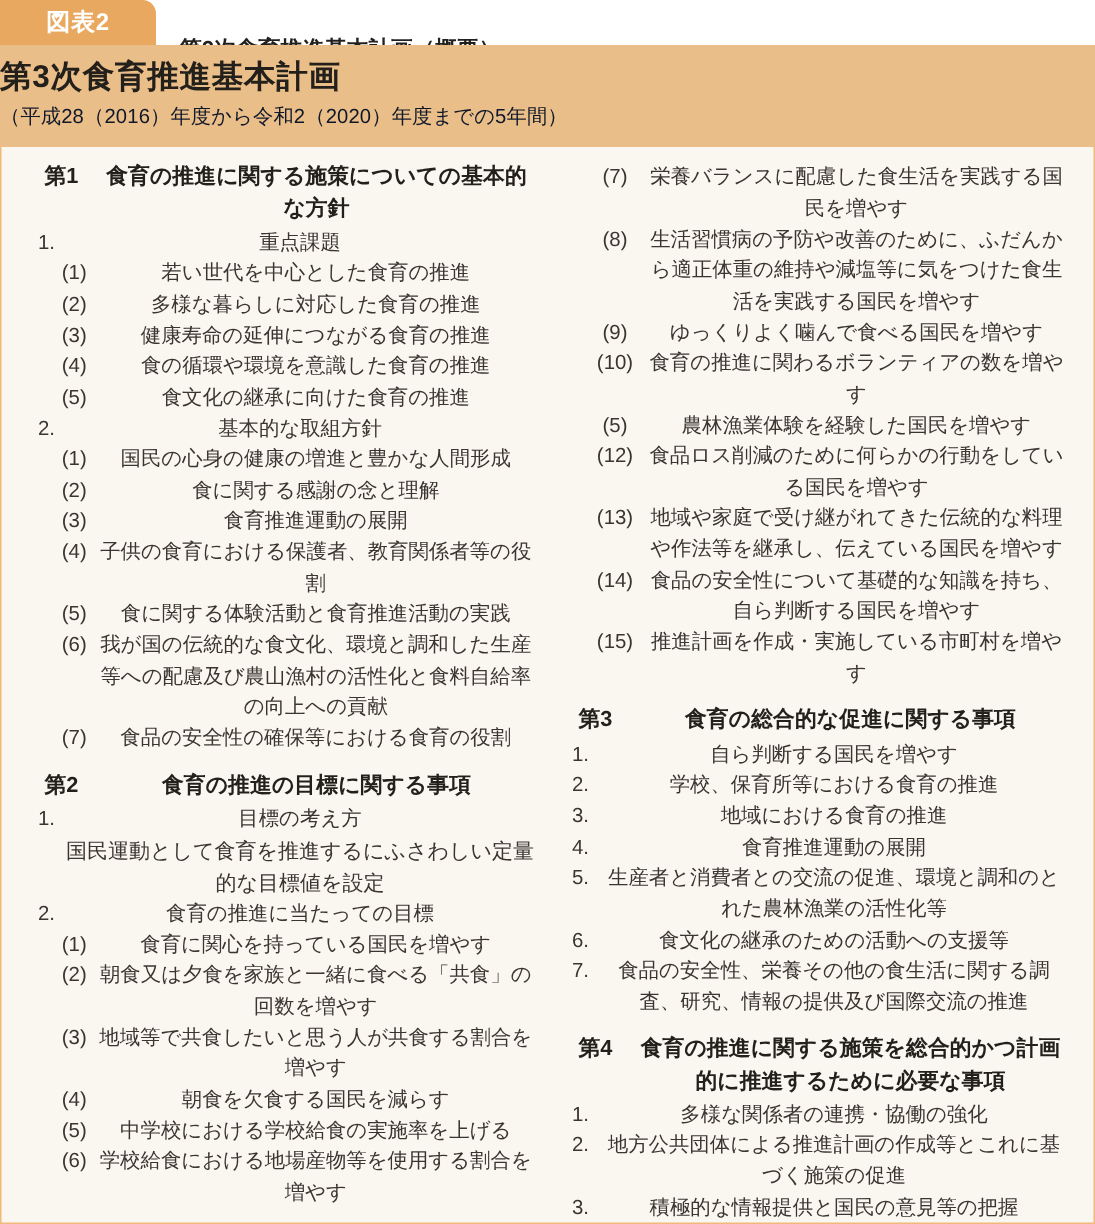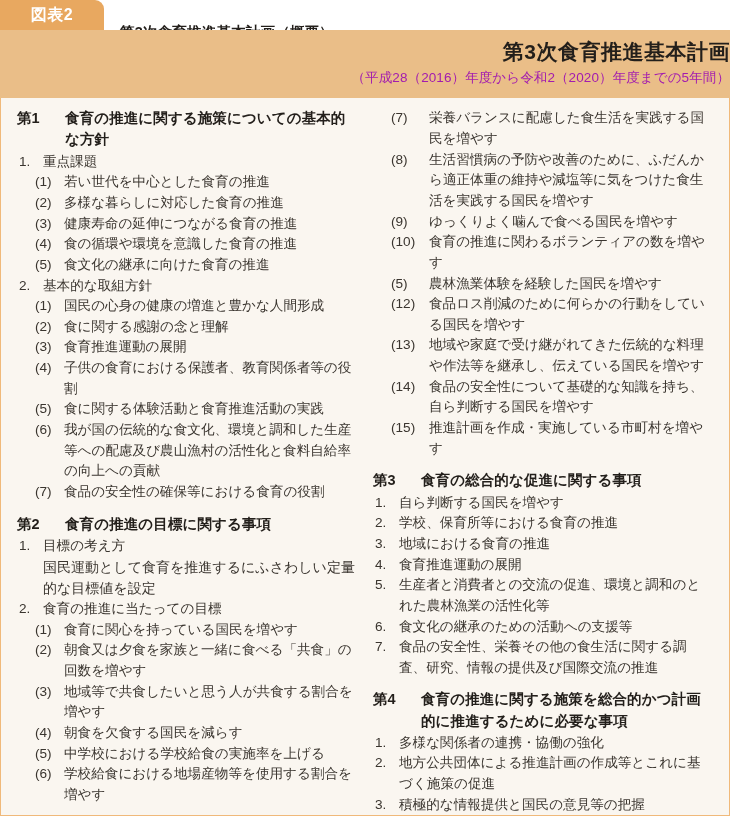"第3次食育推進基本計画" .title-banner { text-align: right -> left }
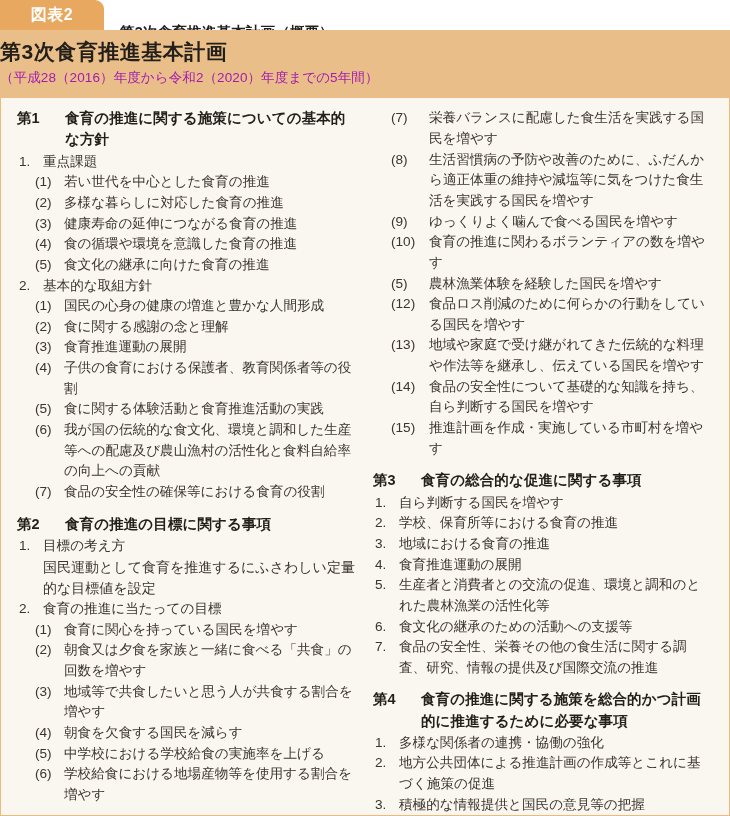"（平成28（2016）年度から令和2（2020）年度までの5年間）" .banner-sub { color: #a21caf -> #0f172a }
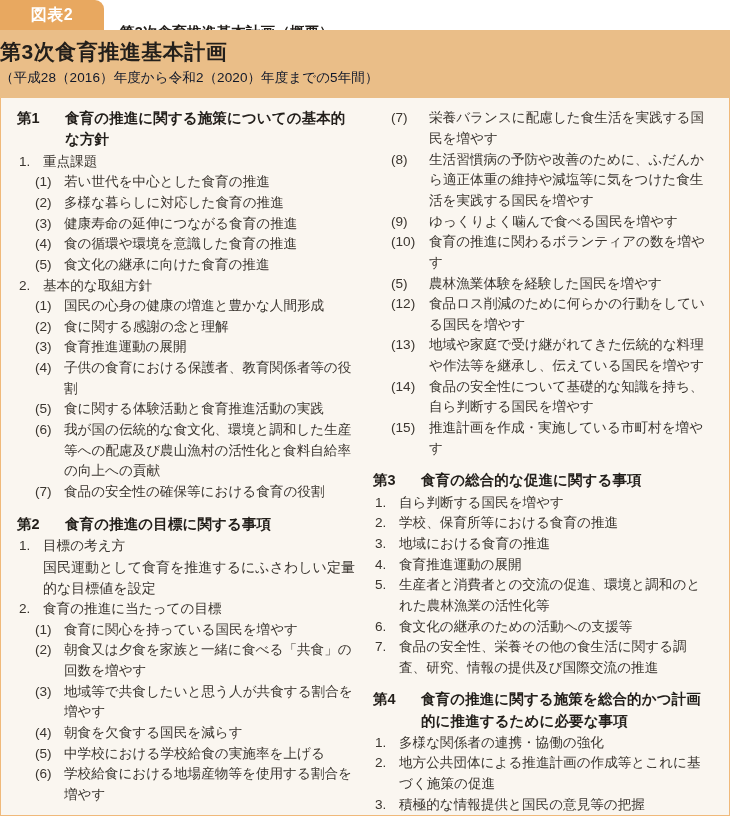"第1" .column { text-align: none -> center }
